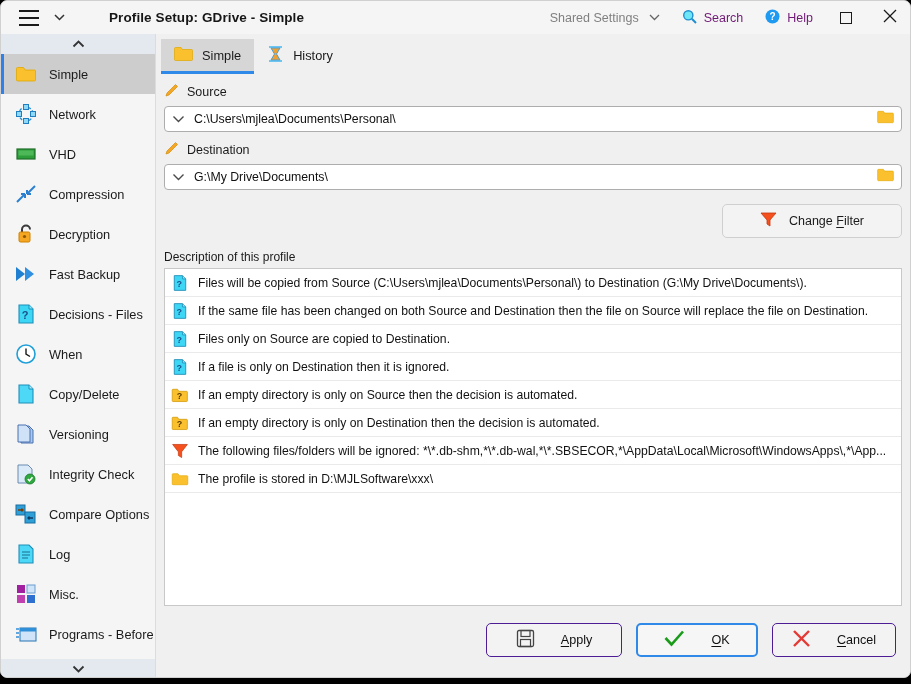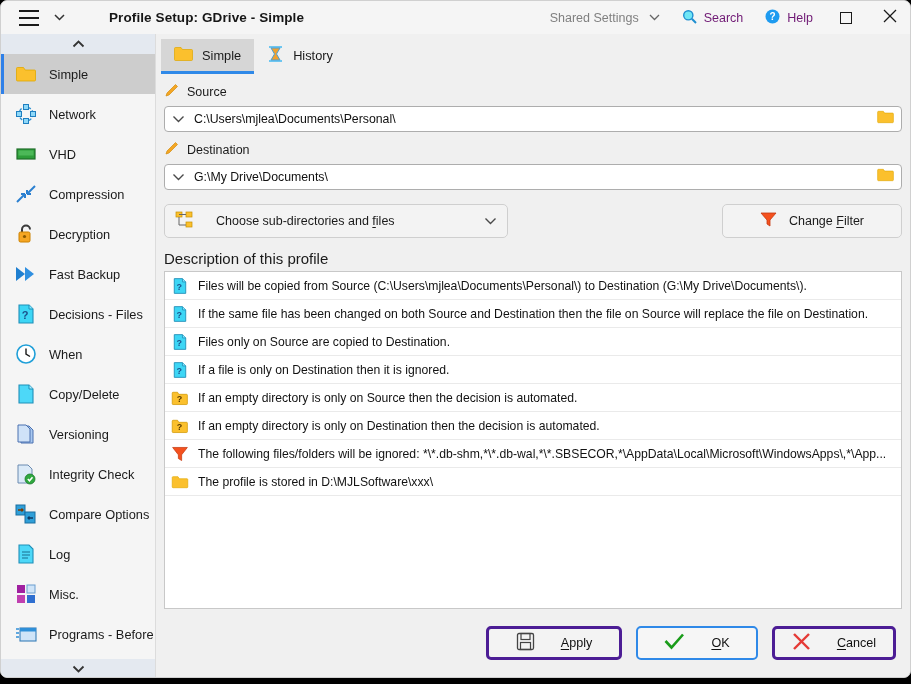"Choose sub-directories and files" div.btn { html: <div> <span> <svg> <rect></rect> <rect></rect> <rect></rect> <path></path> </svg> </span> <span><span>Choose sub-directories and </span><u>f</u><span>iles</span></span> <span> <svg> <path></path> </svg> </span> </div> -> none }
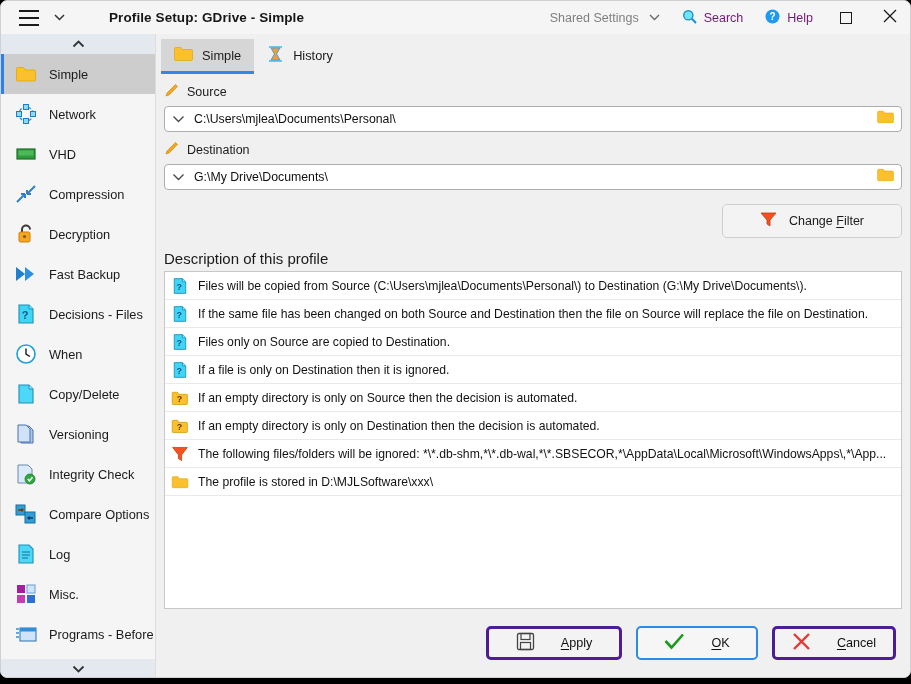"Description of this profile" .desc-label { font-size: 15px -> 12px }
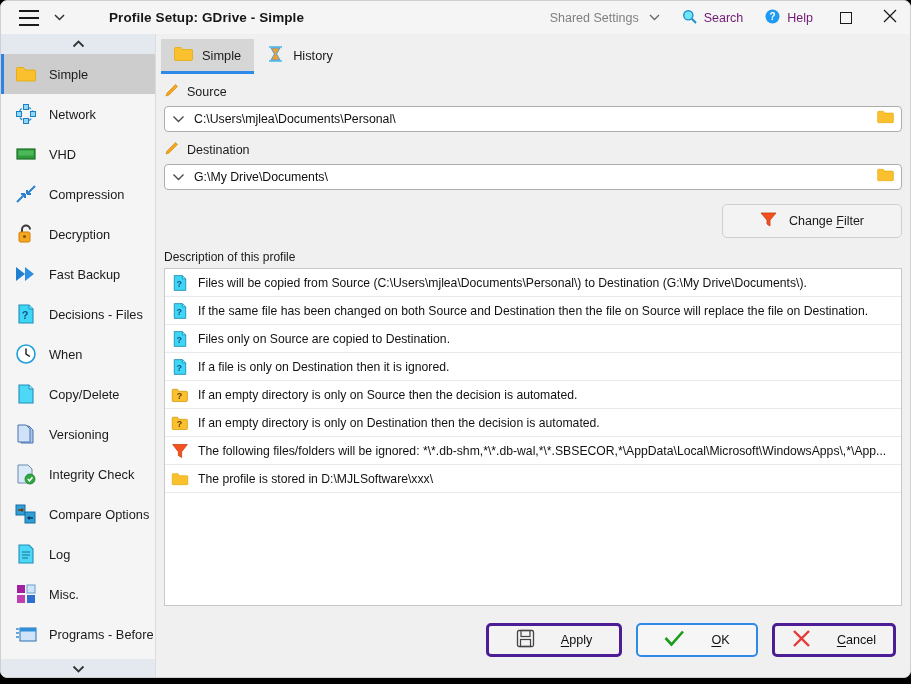"Apply" .fbtn { border: 3px solid #4c1d95 -> 1px solid #4c1d95 }
